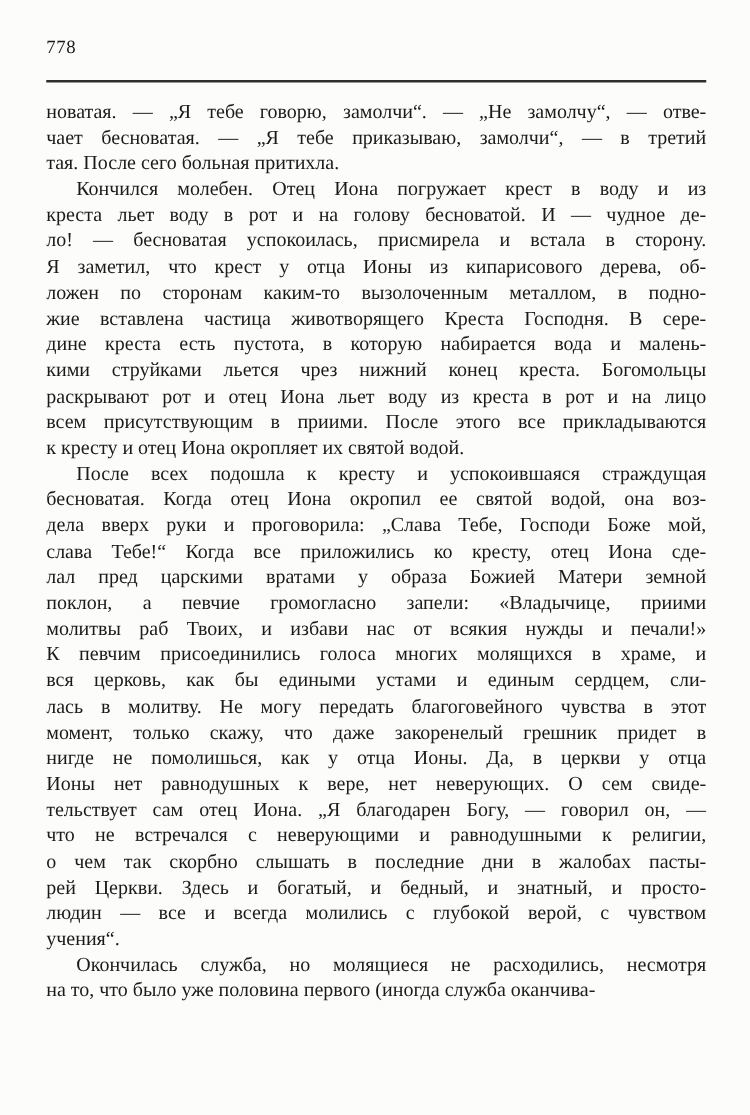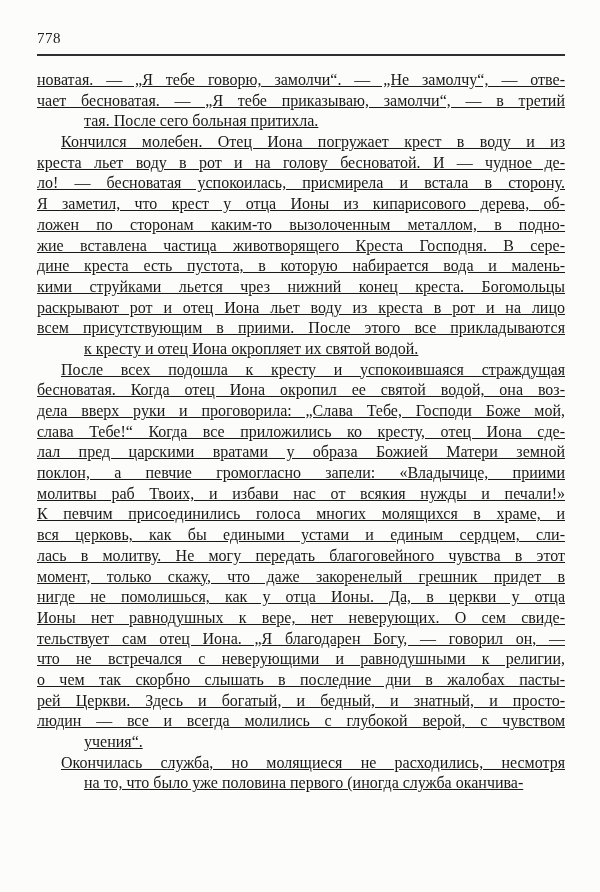"778" .page-header { padding-bottom: 7px -> 17px }
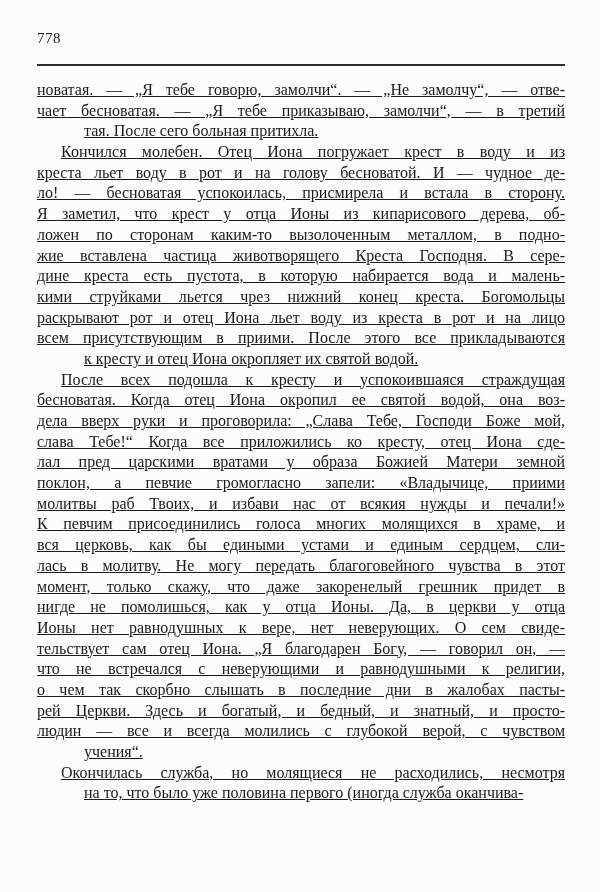"новатая. — „Я тебе говорю," .page-body { text-decoration: underline -> none }
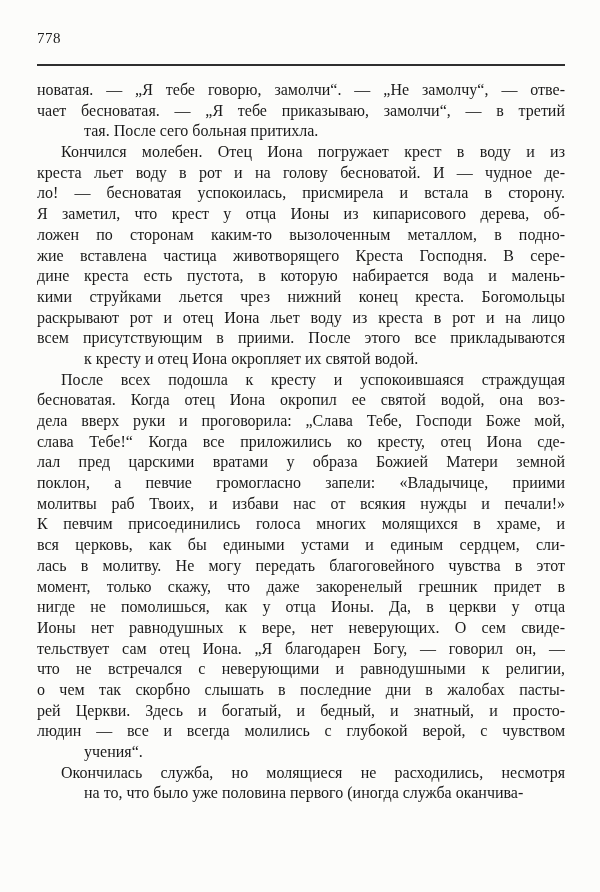"тая. После сего больная притихла." .line.last { margin-left: 47px -> none }
